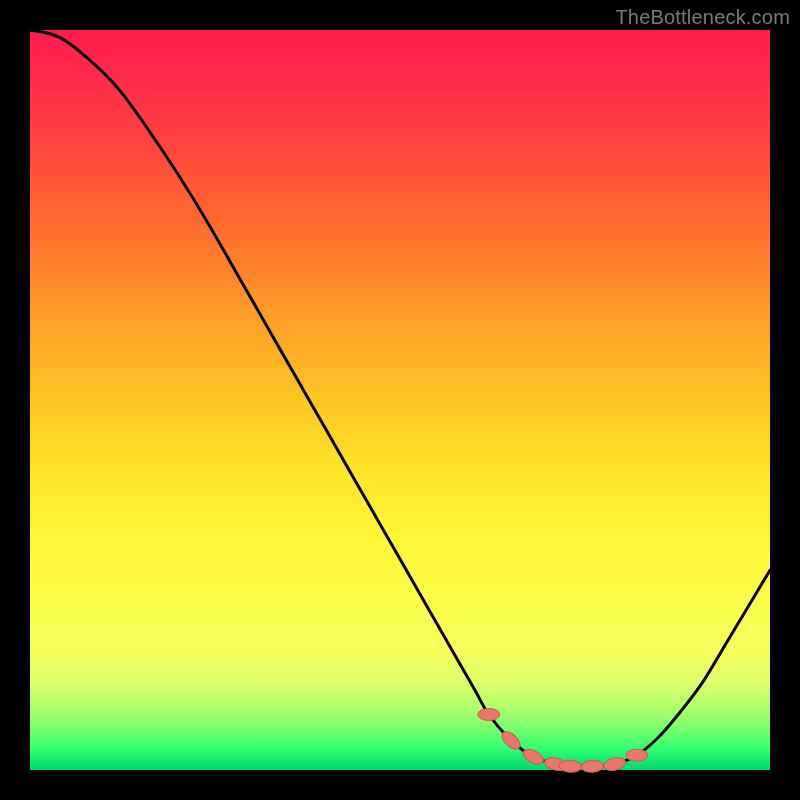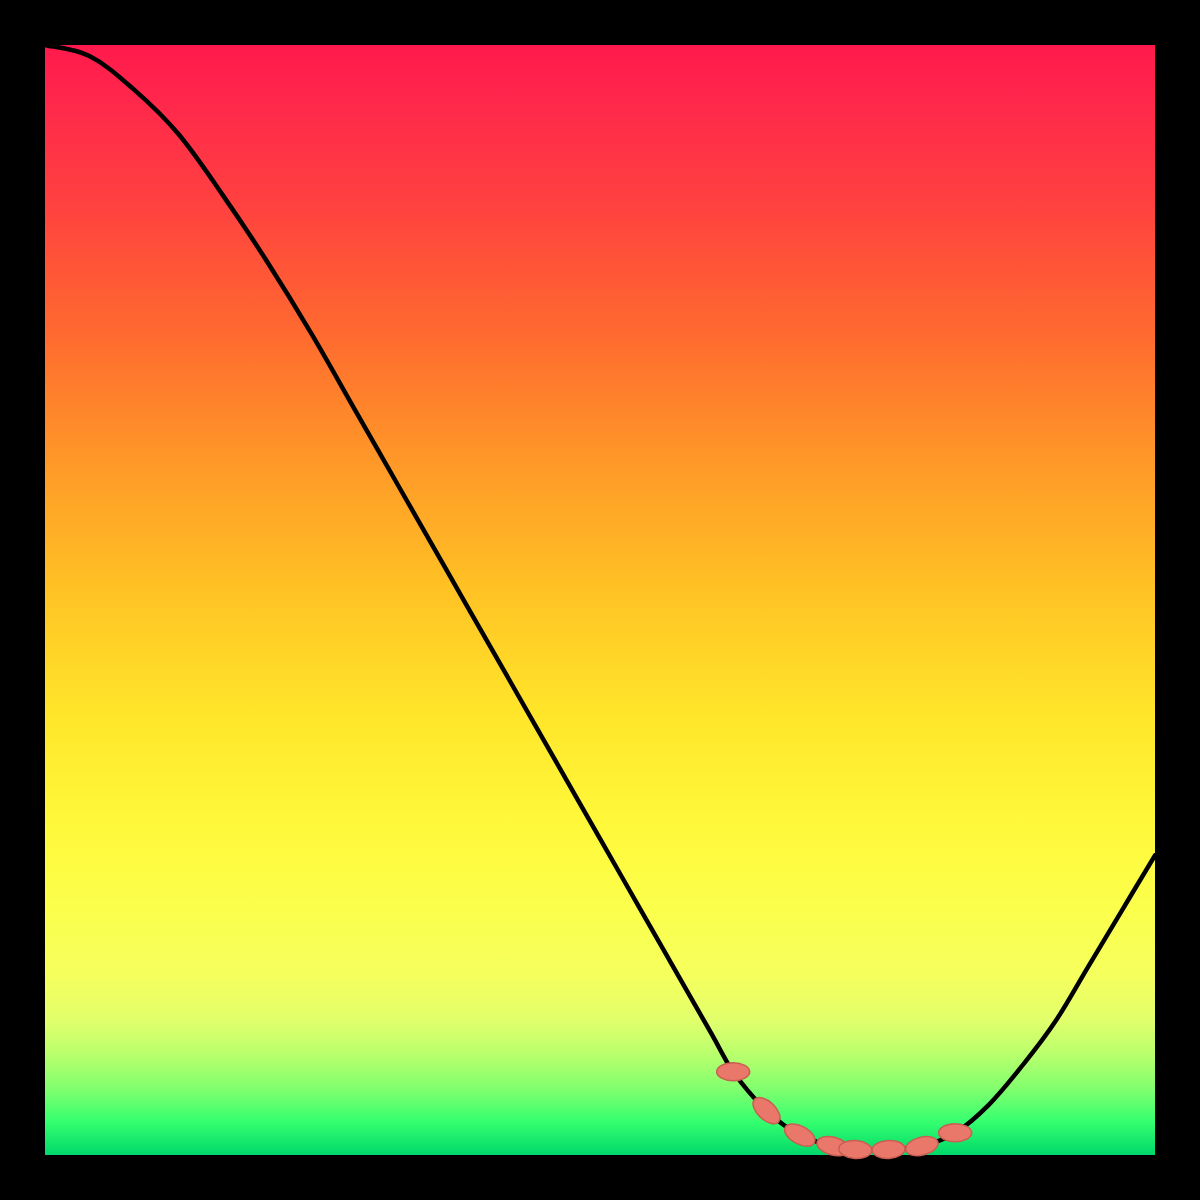"TheBottleneck.com" div.watermark { html: none -> <div>TheBottleneck.com</div> }
